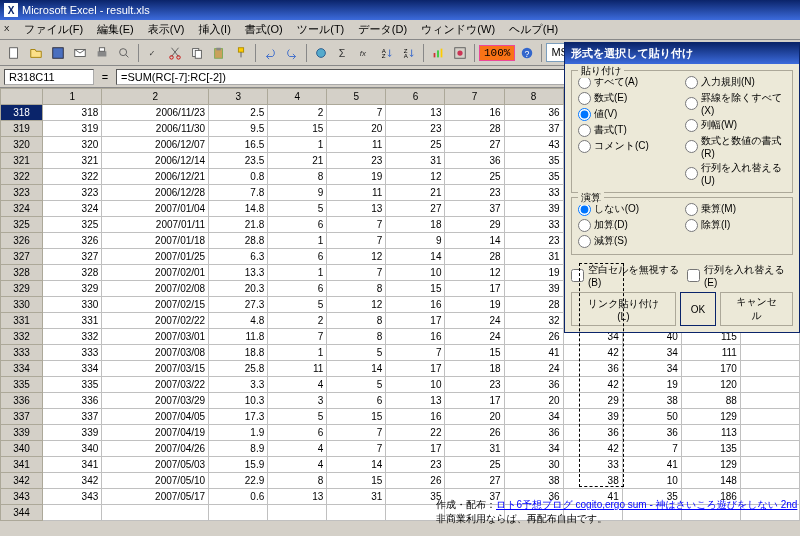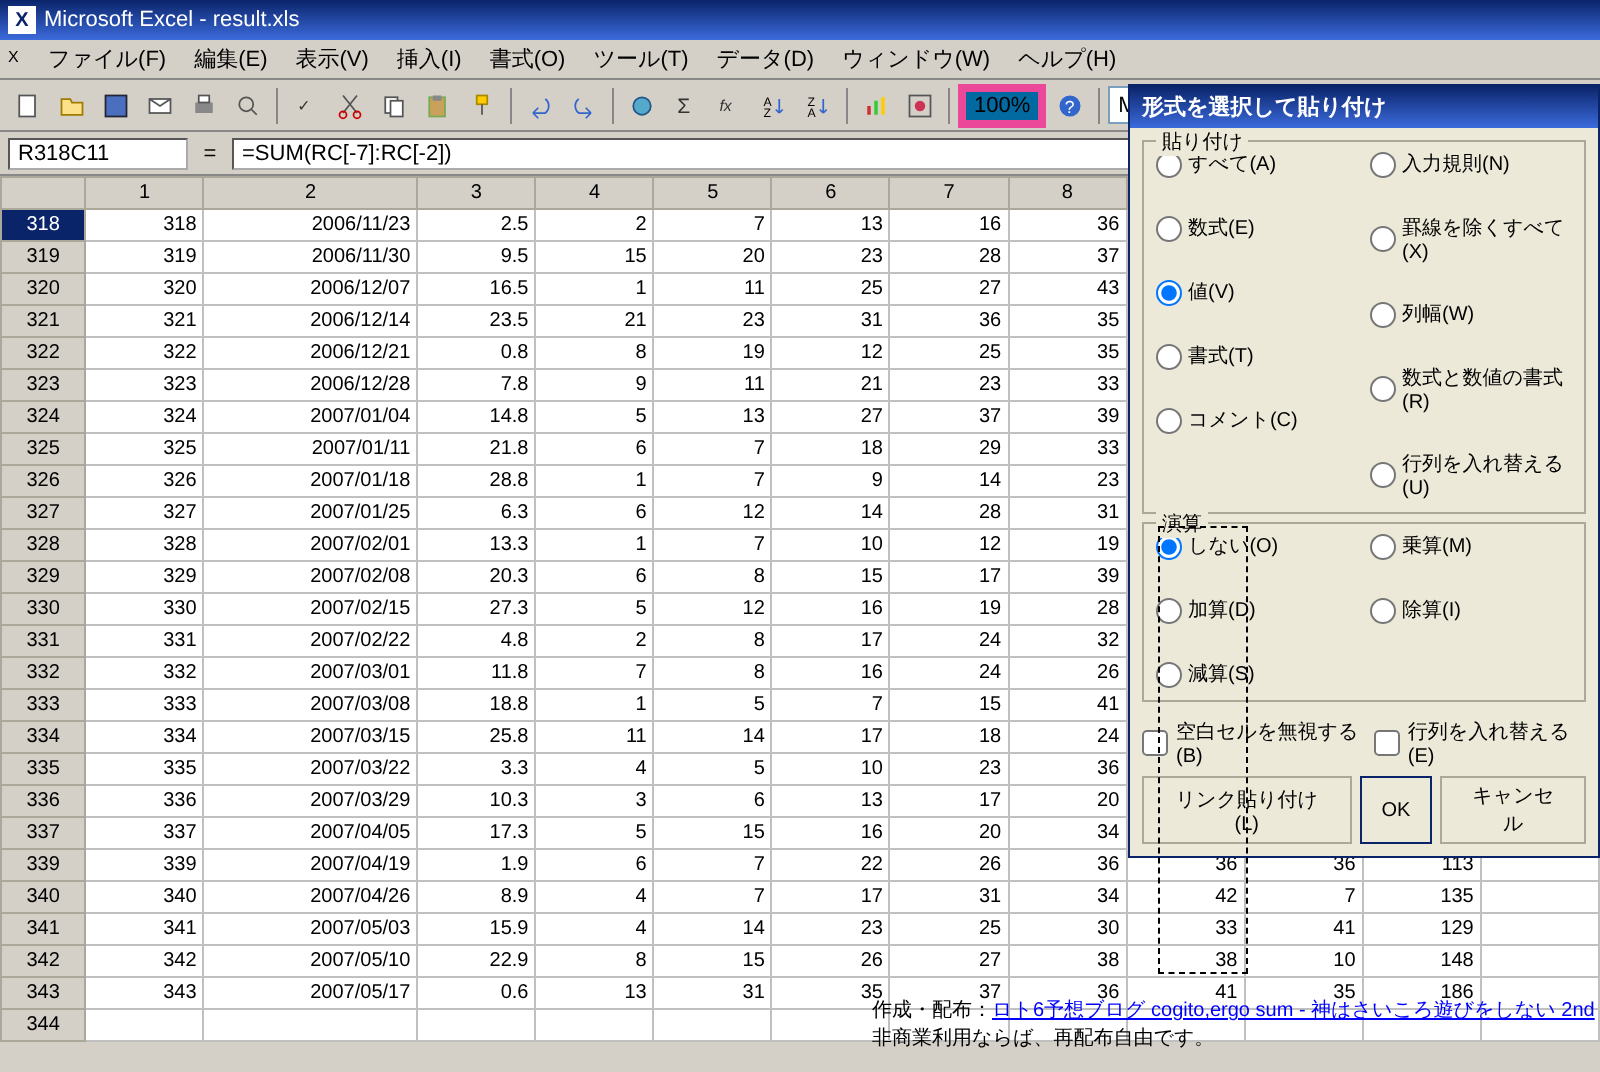"100%" .zoom { background: #0369a1 -> #f97316; border: 4px solid #ec4899 -> 1px solid #ec4899; font-family: none -> Liberation Mono, monospace }
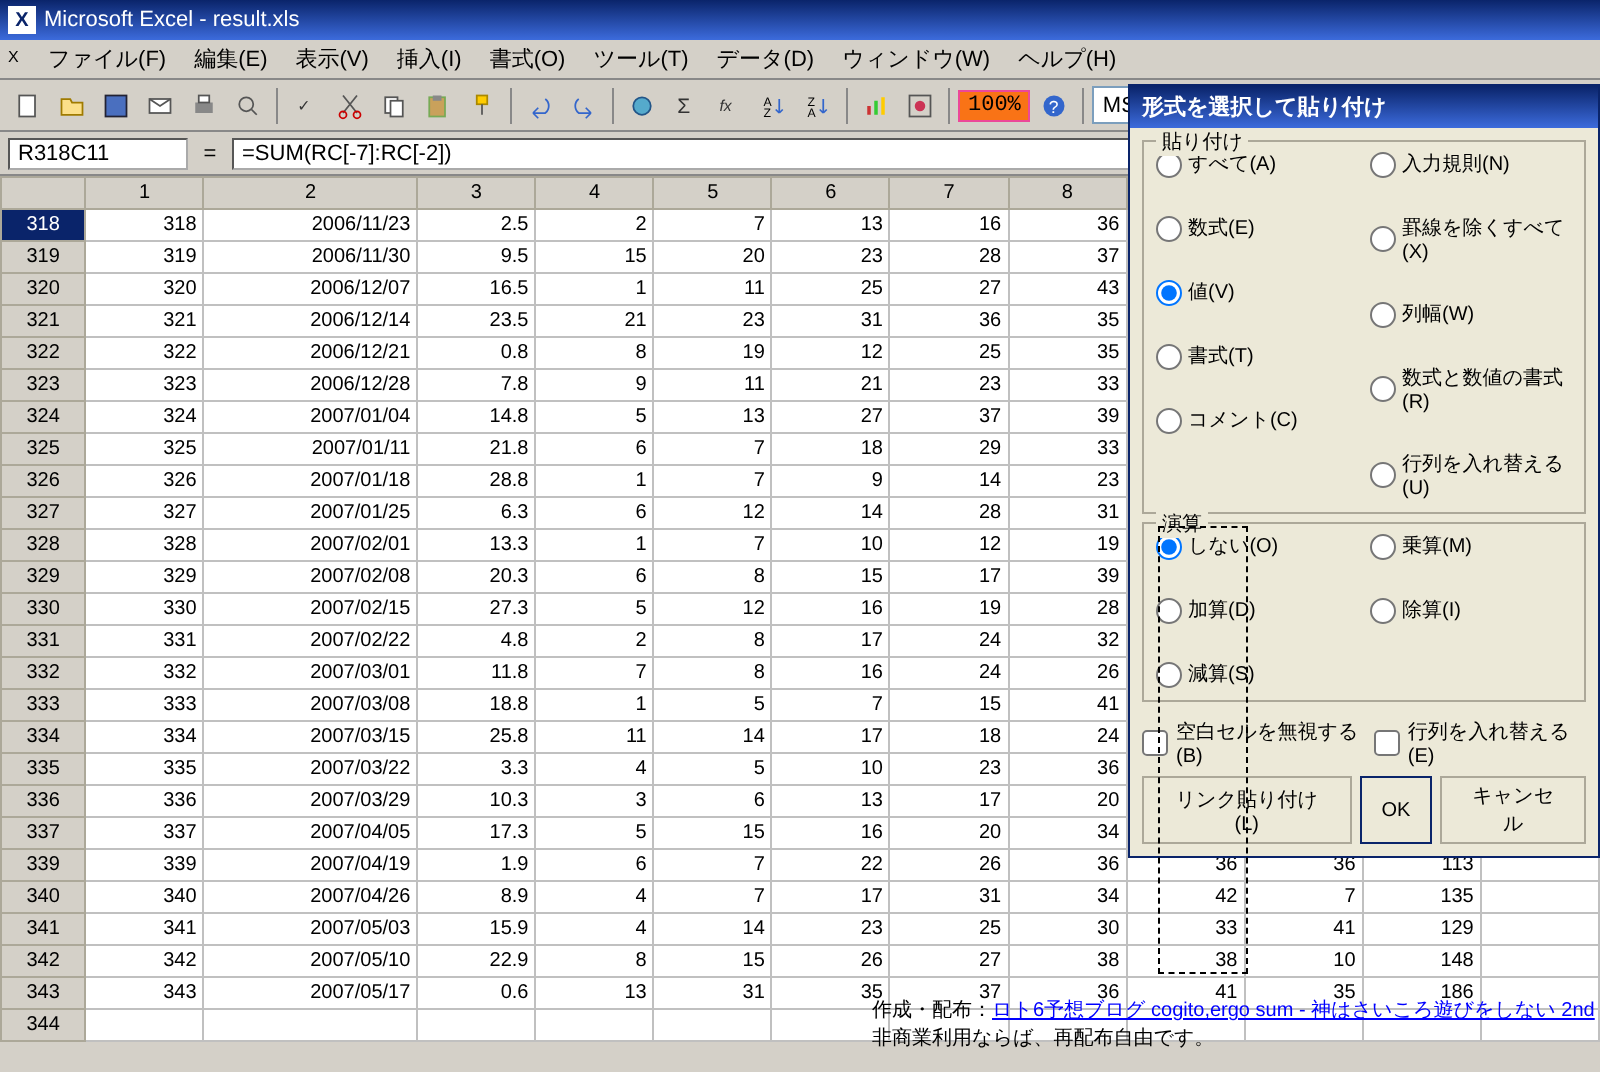"すべて(A)" .dlgpaste .col { gap: 18px -> 2px }
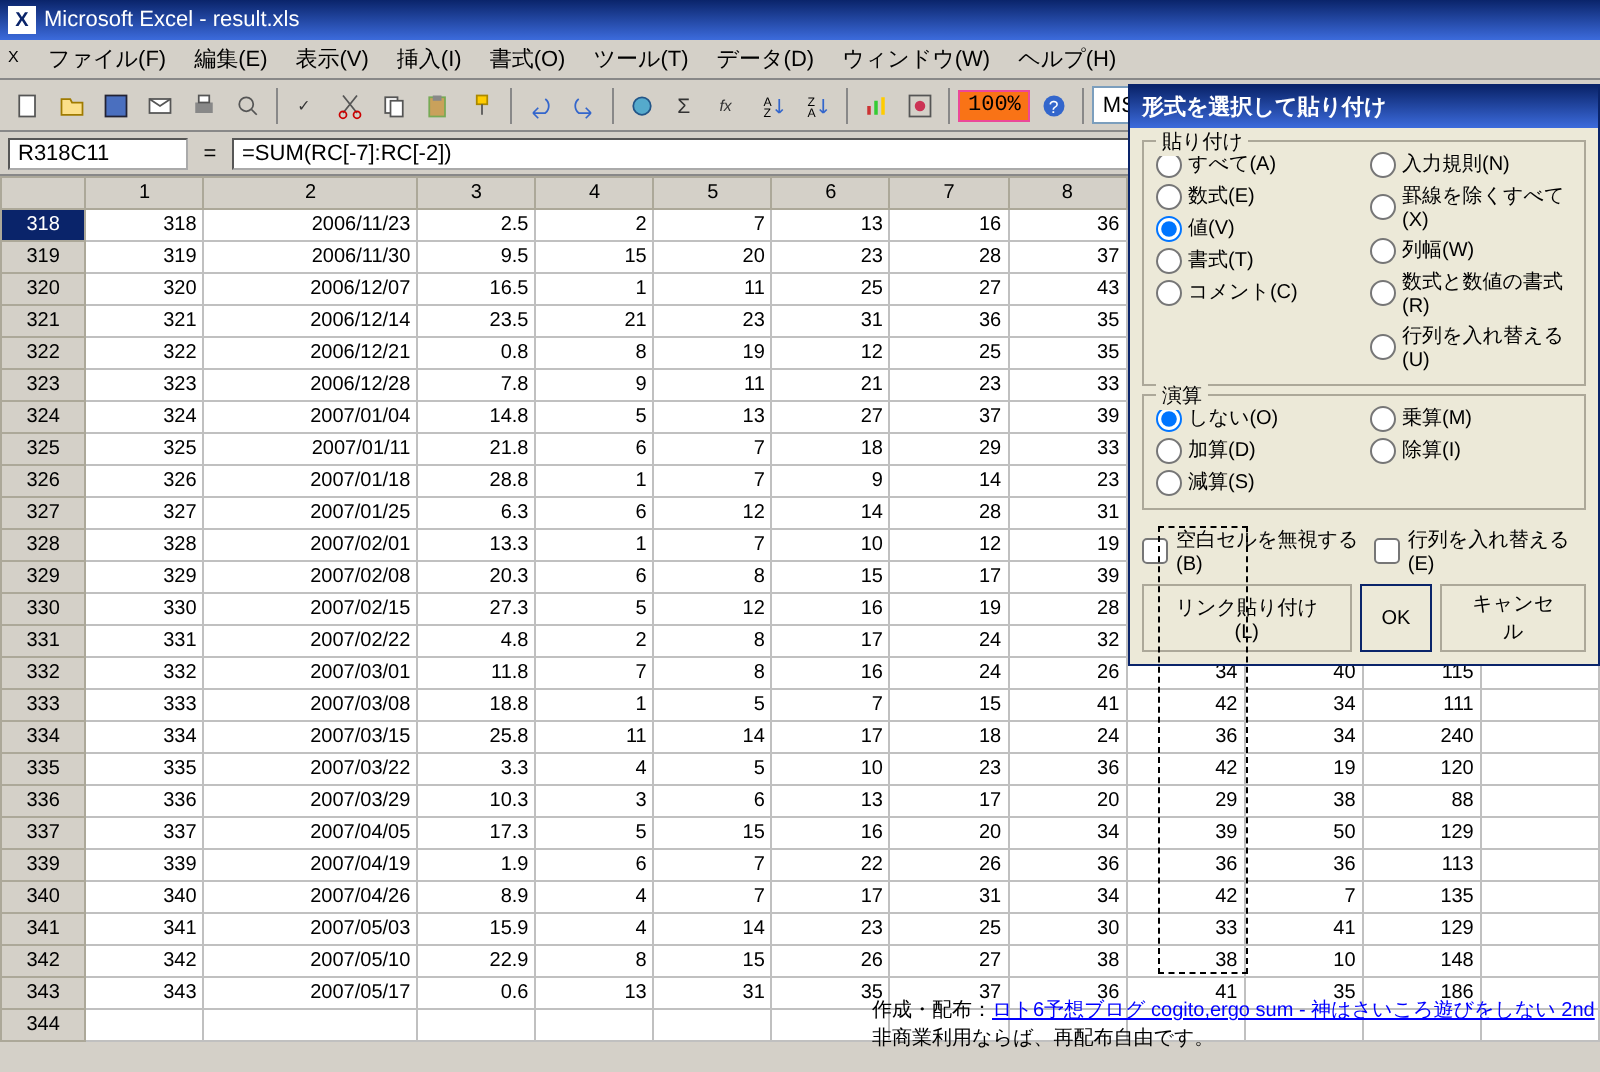"240" td { text: 240 -> 170 }
